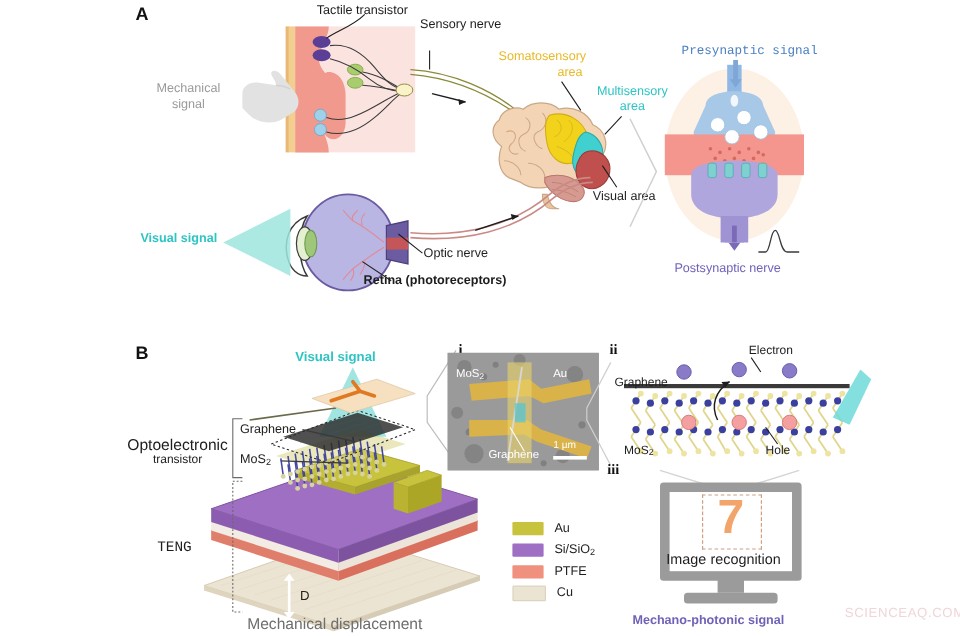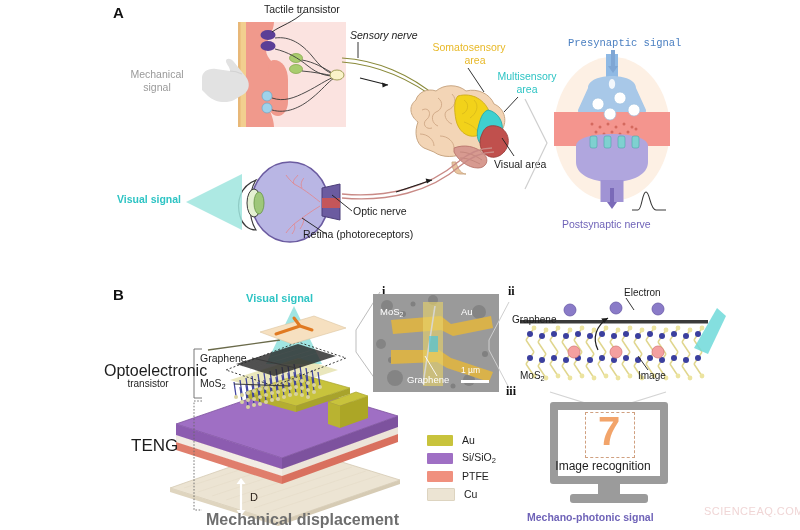"Sensory nerve" div.lbl { font-style: italic -> none; top: 29px -> 14px }
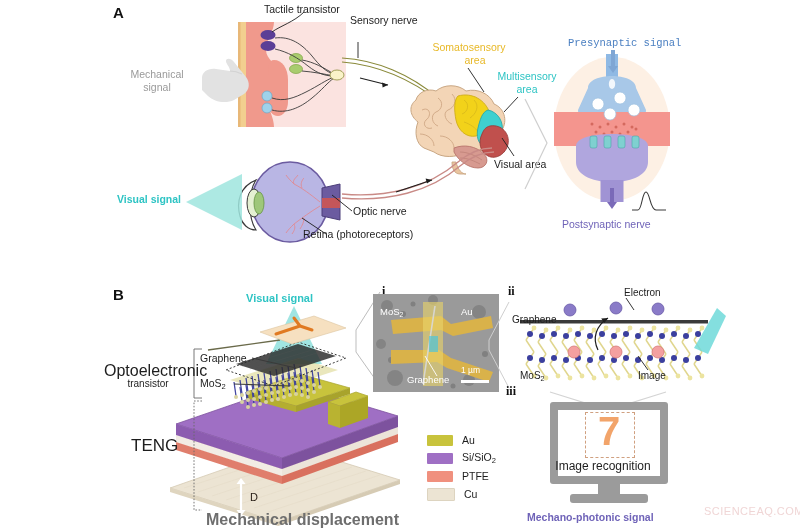"Somatosensory" div.lbl { left: 416px -> 399px }
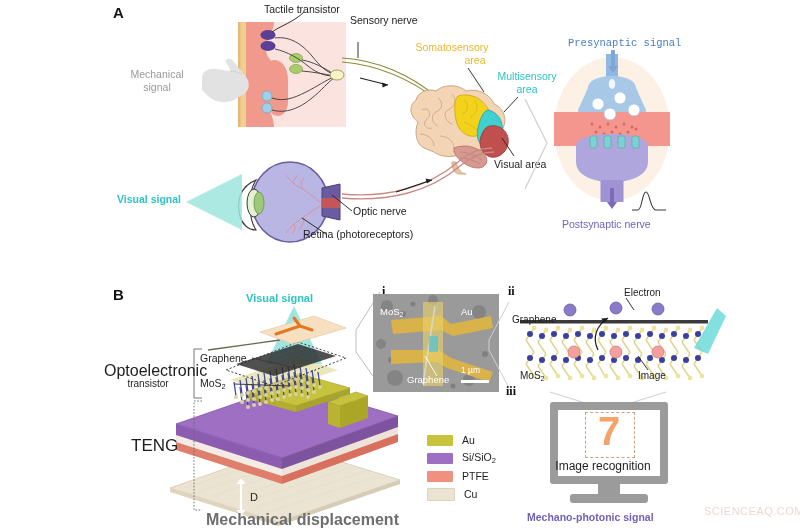"Retina (photoreceptors)" div.lbl { font-weight: none -> bold }
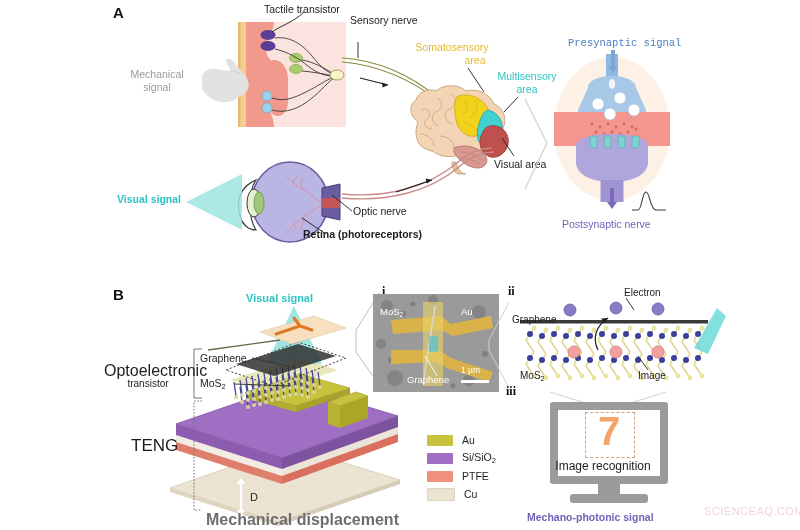"Optoelectronic" div.lbl { font-size: 16px -> 13px }
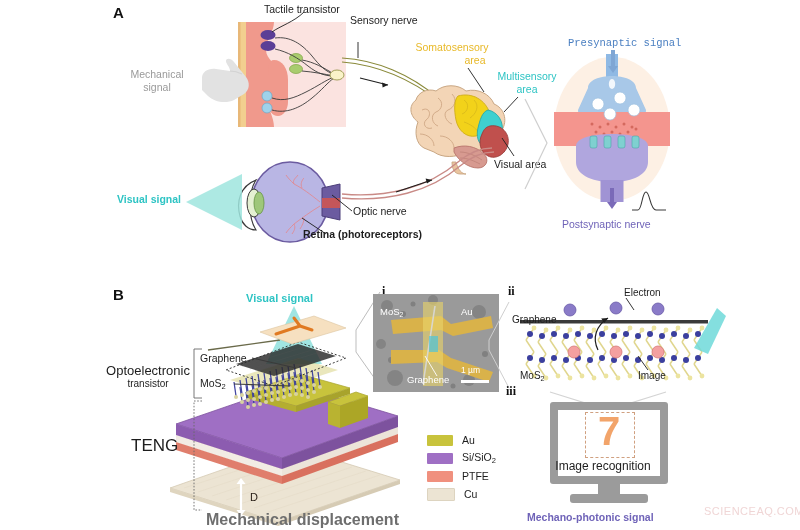"Image" div.lbl { text: Image -> Hole }
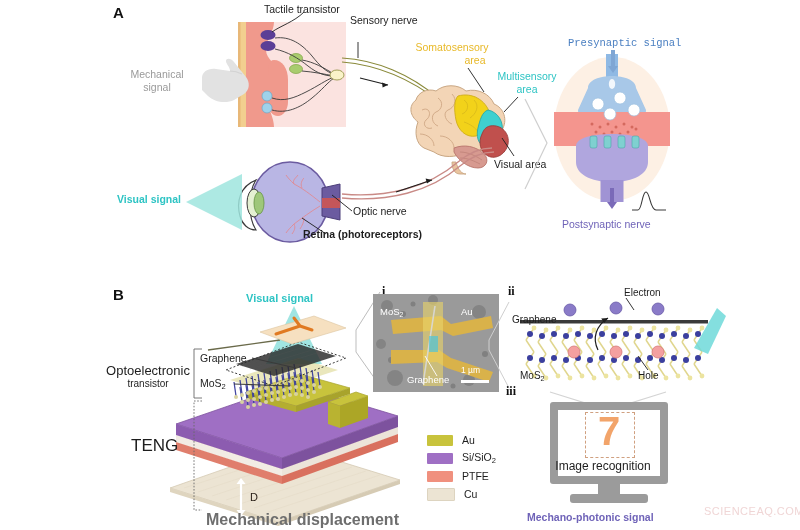"TENG" div.lbl { font-family: none -> Liberation Mono, monospace; font-size: 17px -> 12px; top: 440px -> 450px }
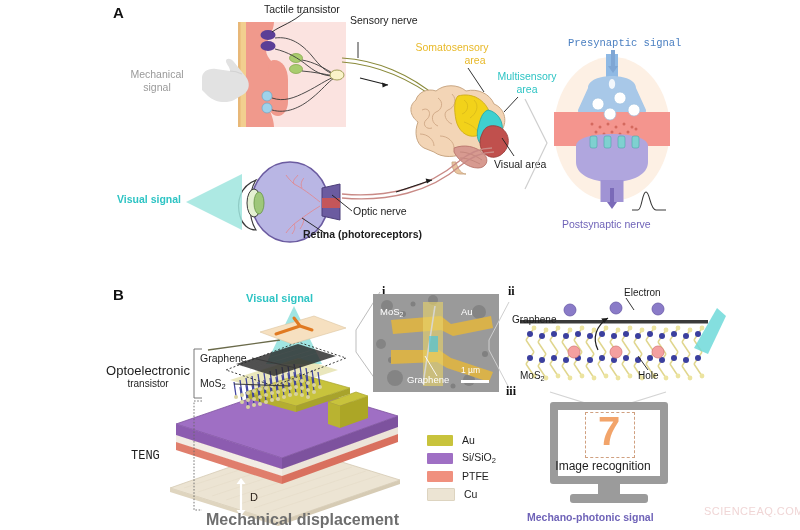"Mechanical displacement" div.lbl { font-size: 16px -> 13px; font-weight: bold -> normal }
